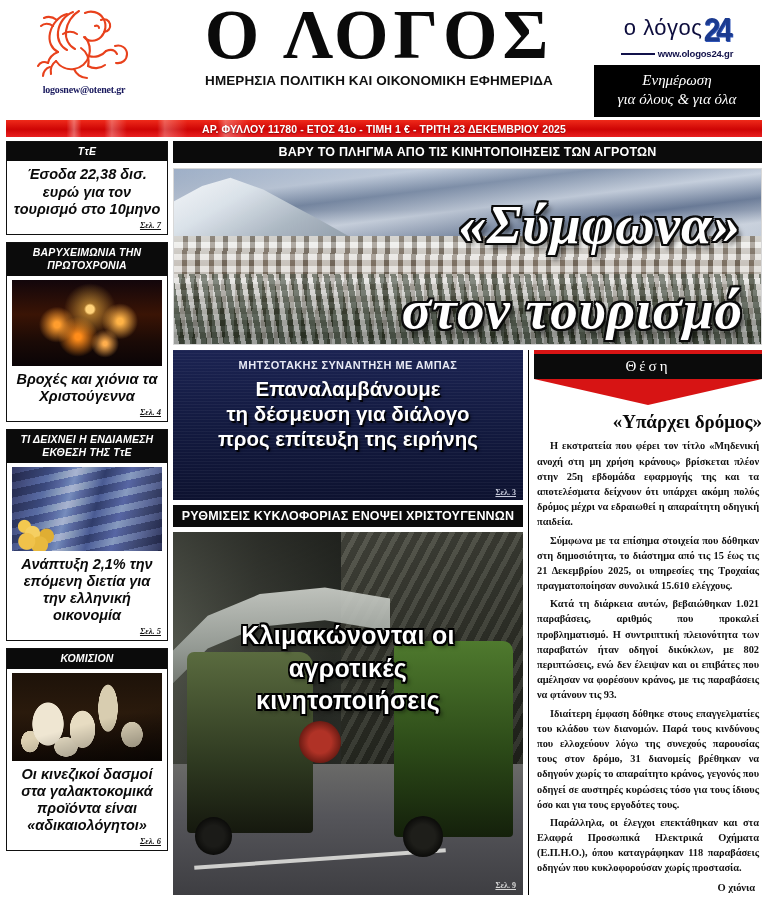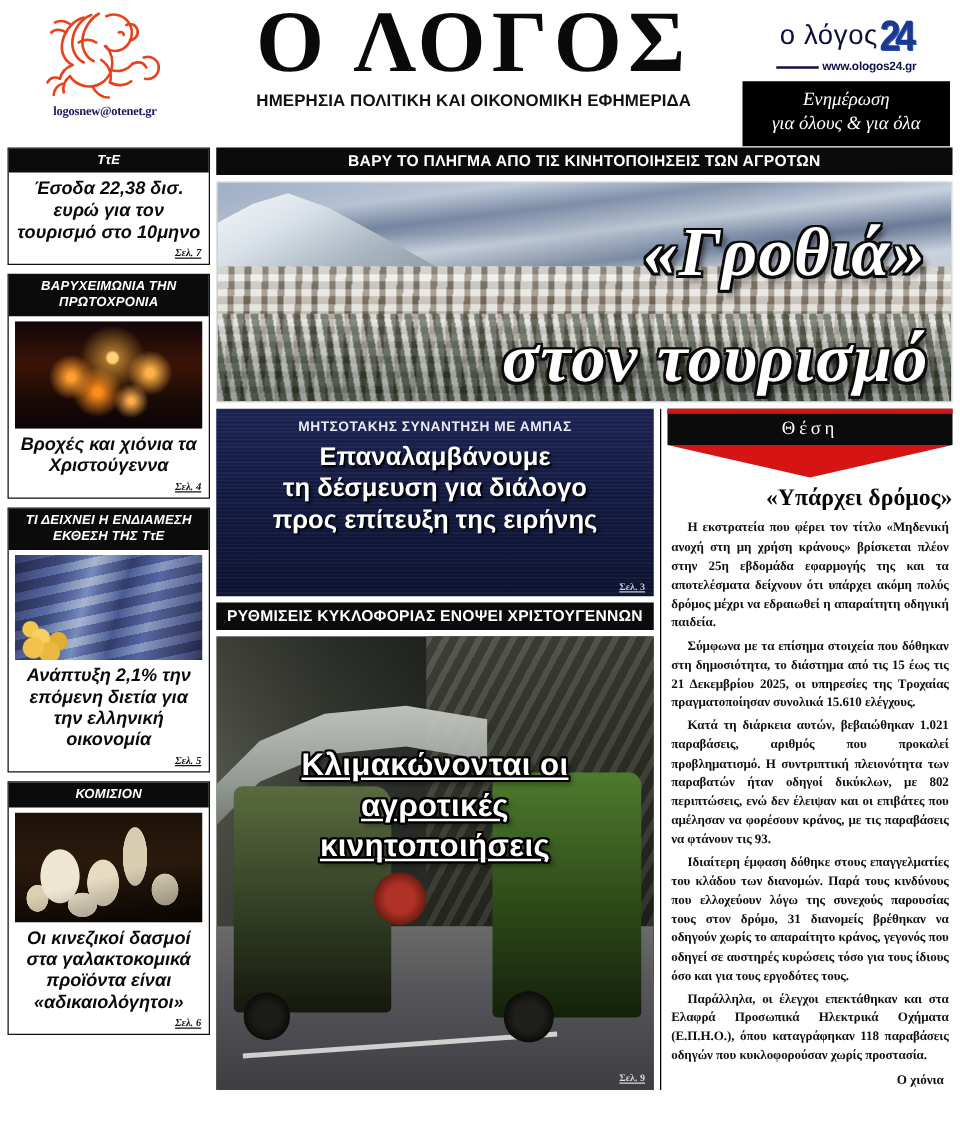"ΑΡ. ΦΥΛΛΟΥ 11780 - ΕΤΟΣ" div.datebar { html: none -> <div> <span>ΑΡ. ΦΥΛΛΟΥ 11780 - ΕΤΟΣ 41ο - ΤΙΜΗ 1 € - ΤΡΙΤΗ 23 ΔΕΚΕΜΒΡΙΟΥ 2025</span> </div> }
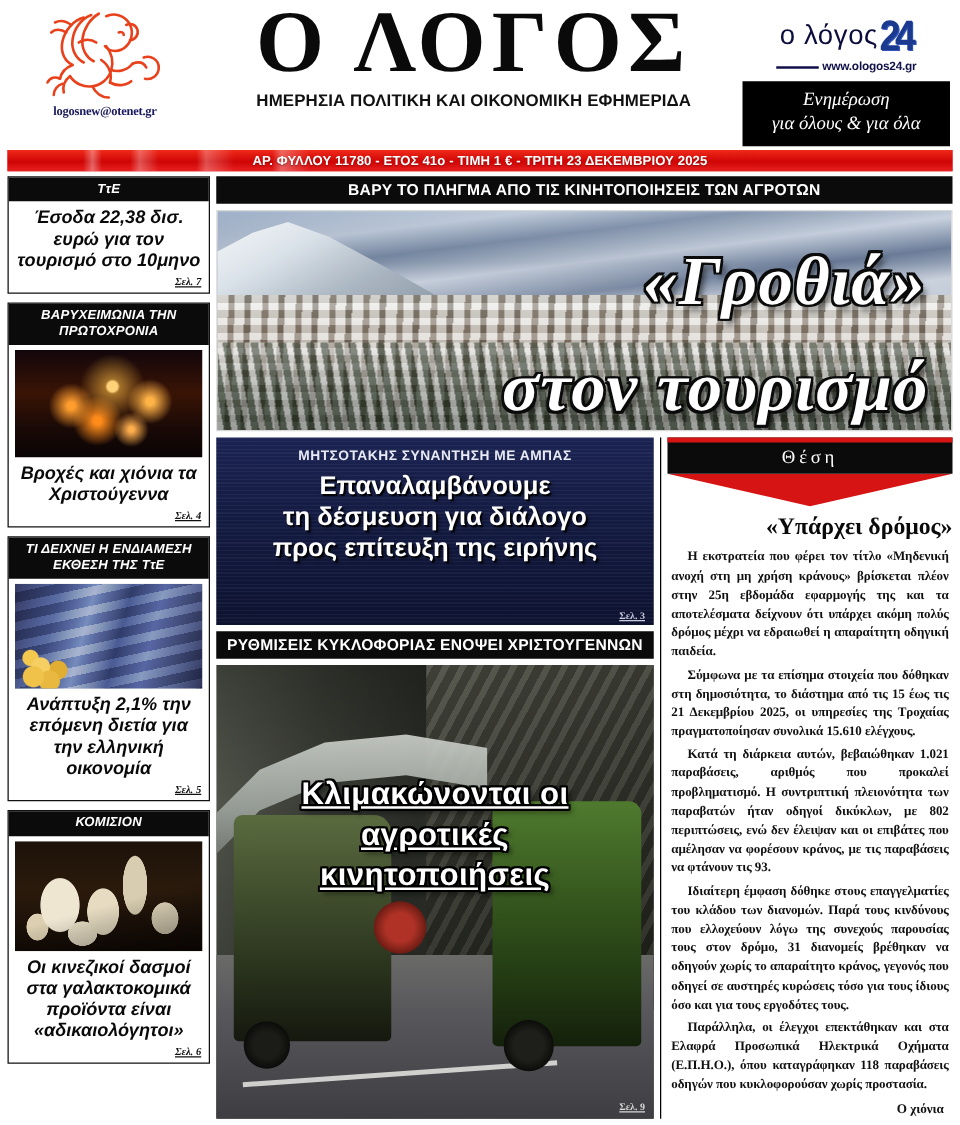"«Γροθιά»" div.hl-line { text: Γροθιά -> Σύμφωνα }
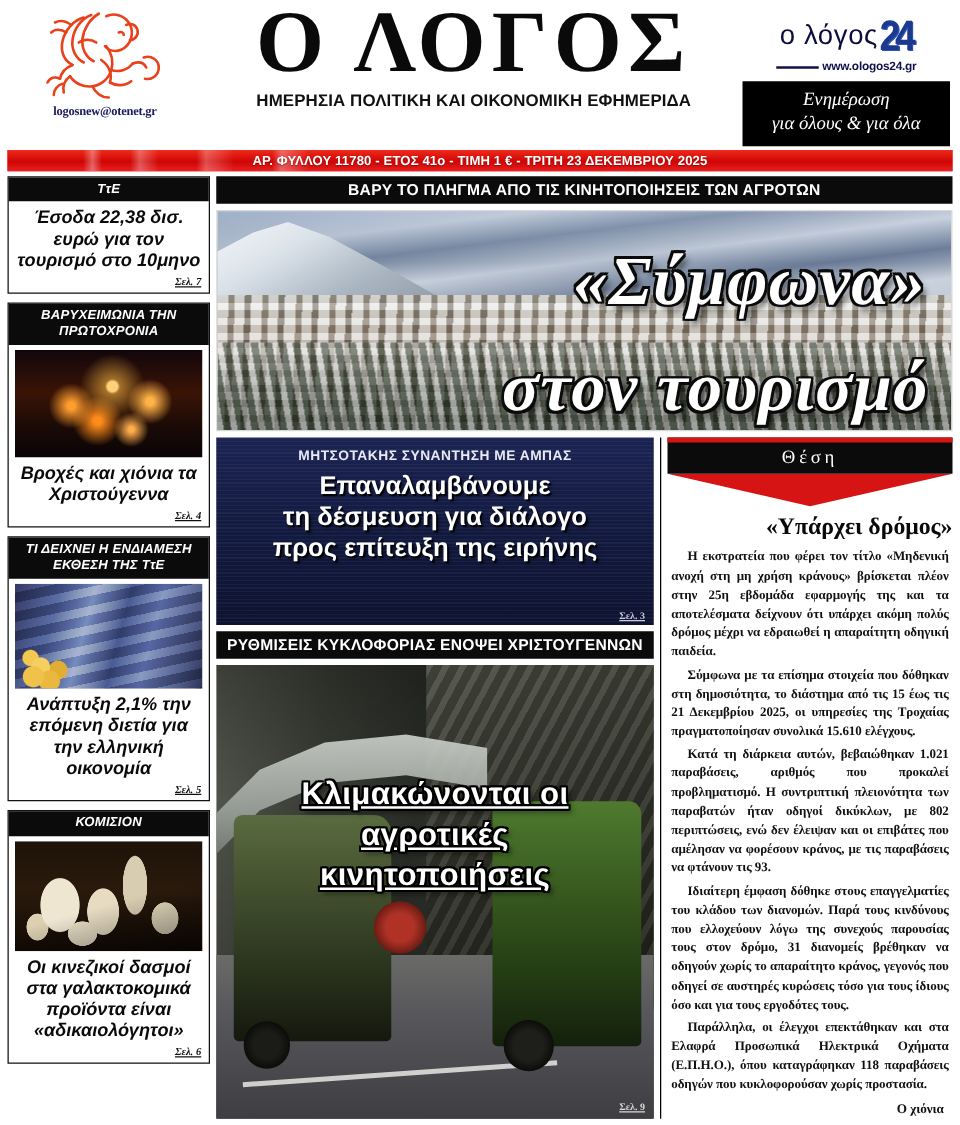"Κλιμακώνονται οι αγροτικές" .th-line { text-decoration: underline -> none }
